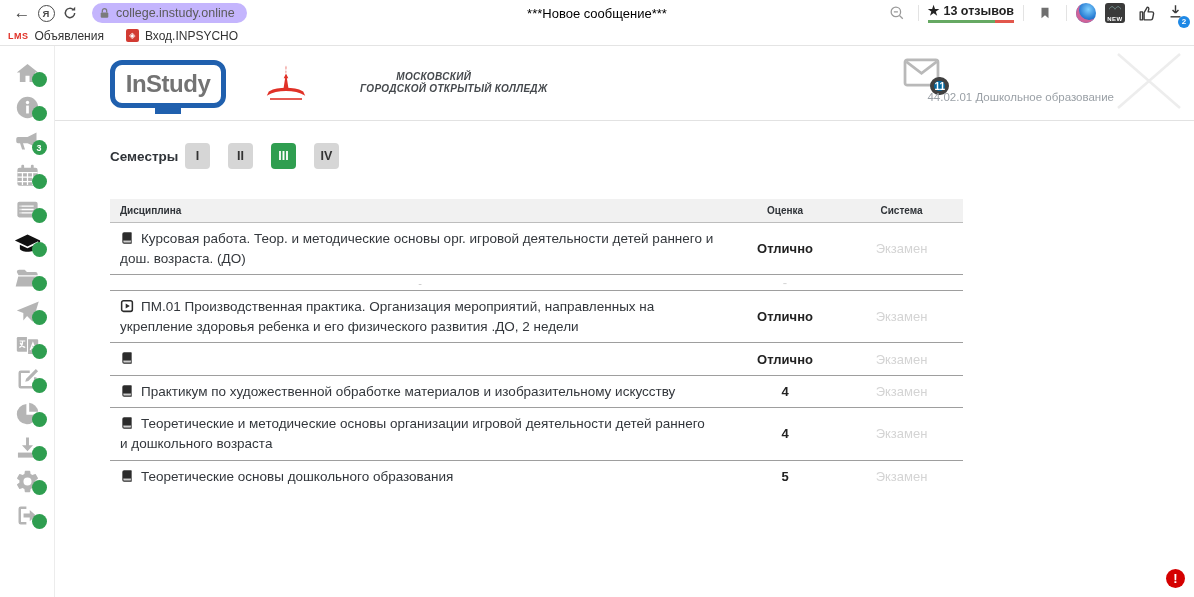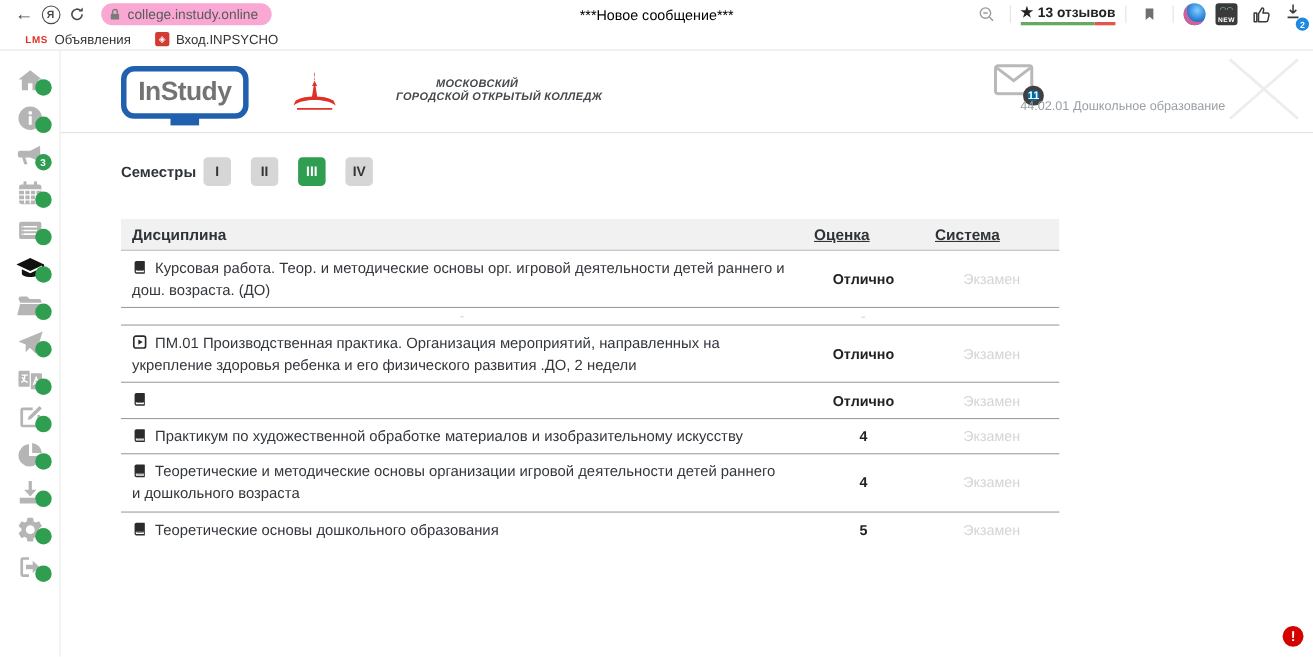"college.instudy.online" .url-pill { background: #f9a8d4 -> #c4b5fd }
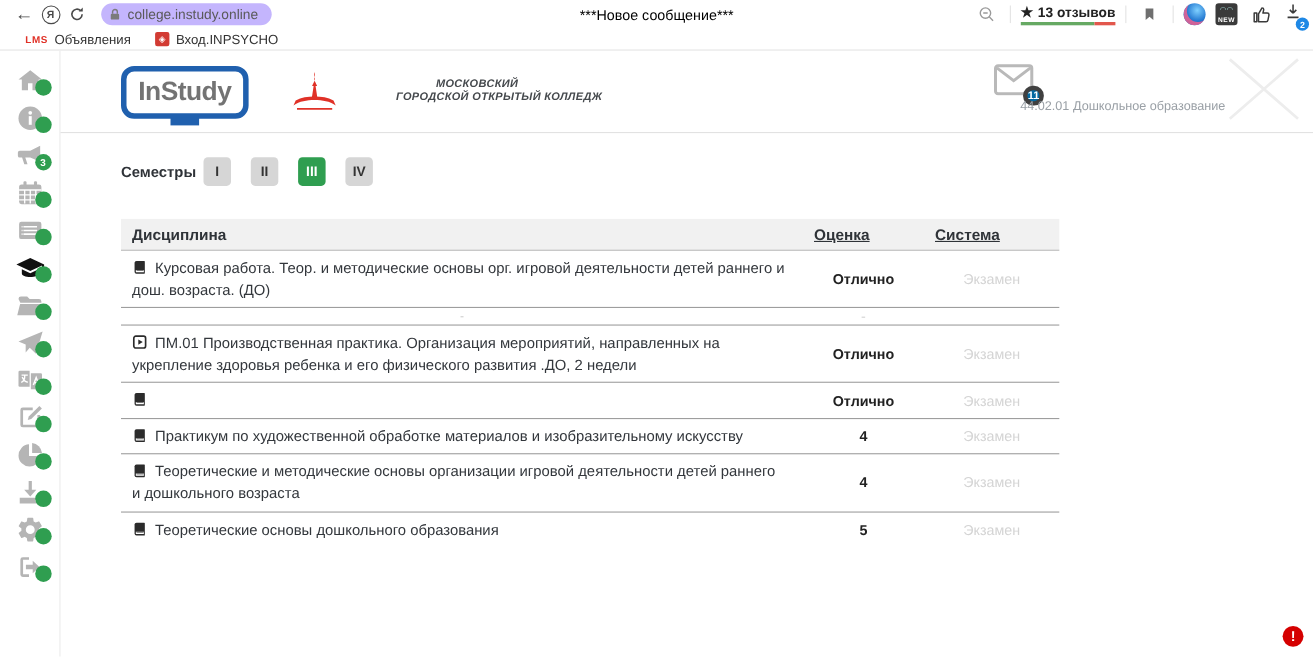"LMS" .bookmarks { padding: 0 23px -> 0 8px }
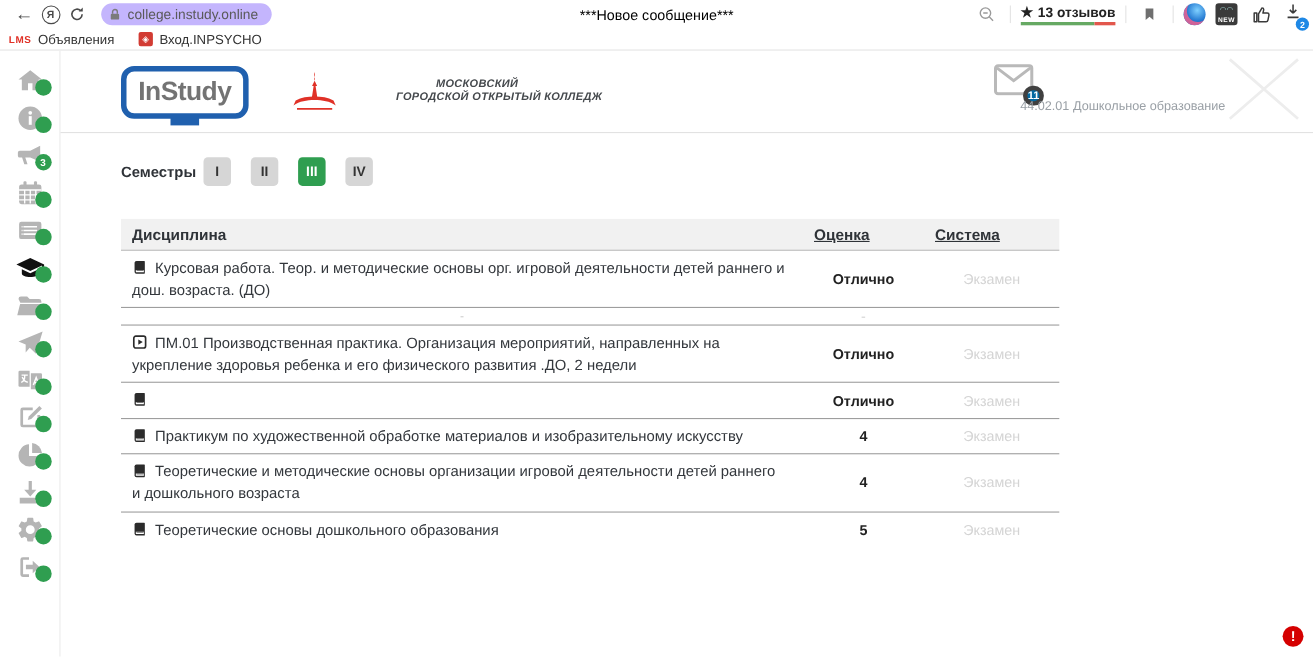"Дисциплина" .t-head { font-size: 14px -> 10px }
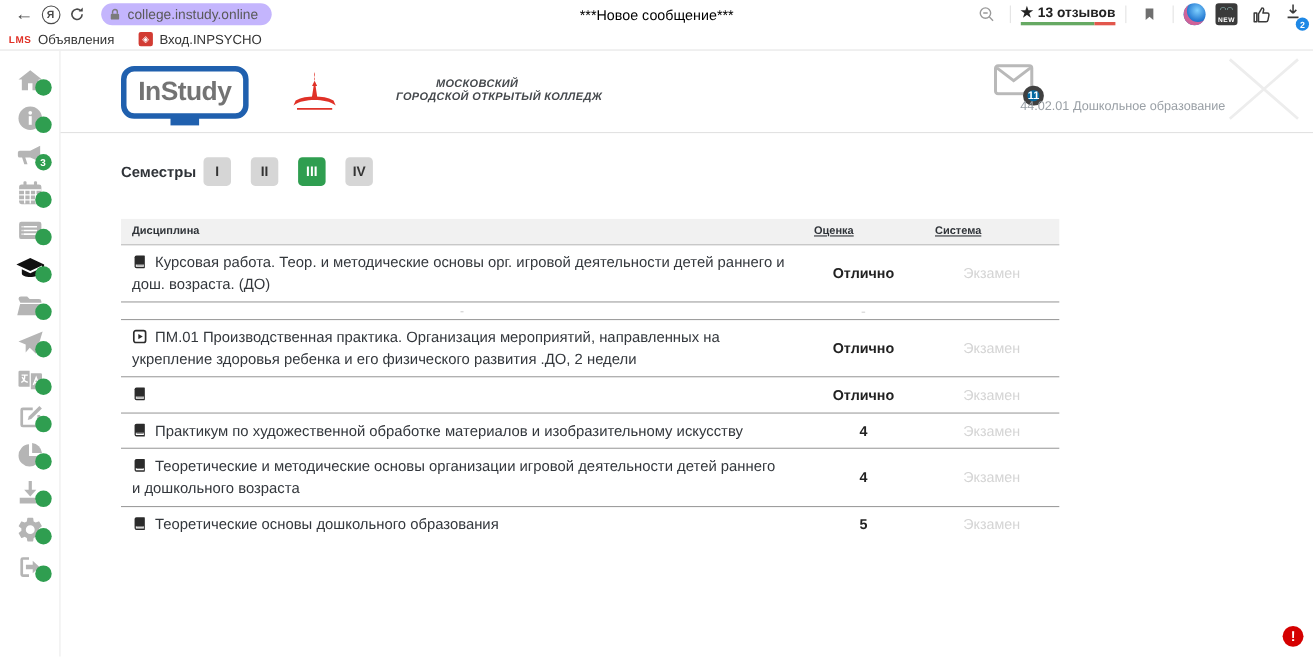"Оценка" .t-head .c.num { text-align: left -> center; text-decoration: underline -> none }
